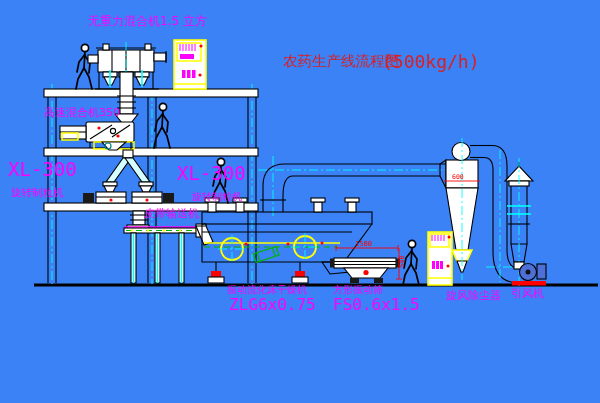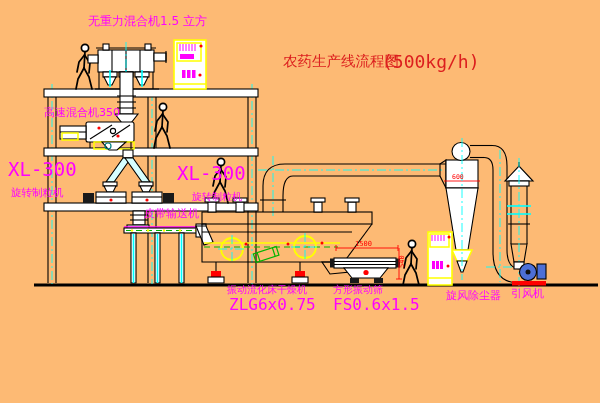"无重力混合机1.5 立方" #canvas { background: #fdba74 -> #3b82f6 }
